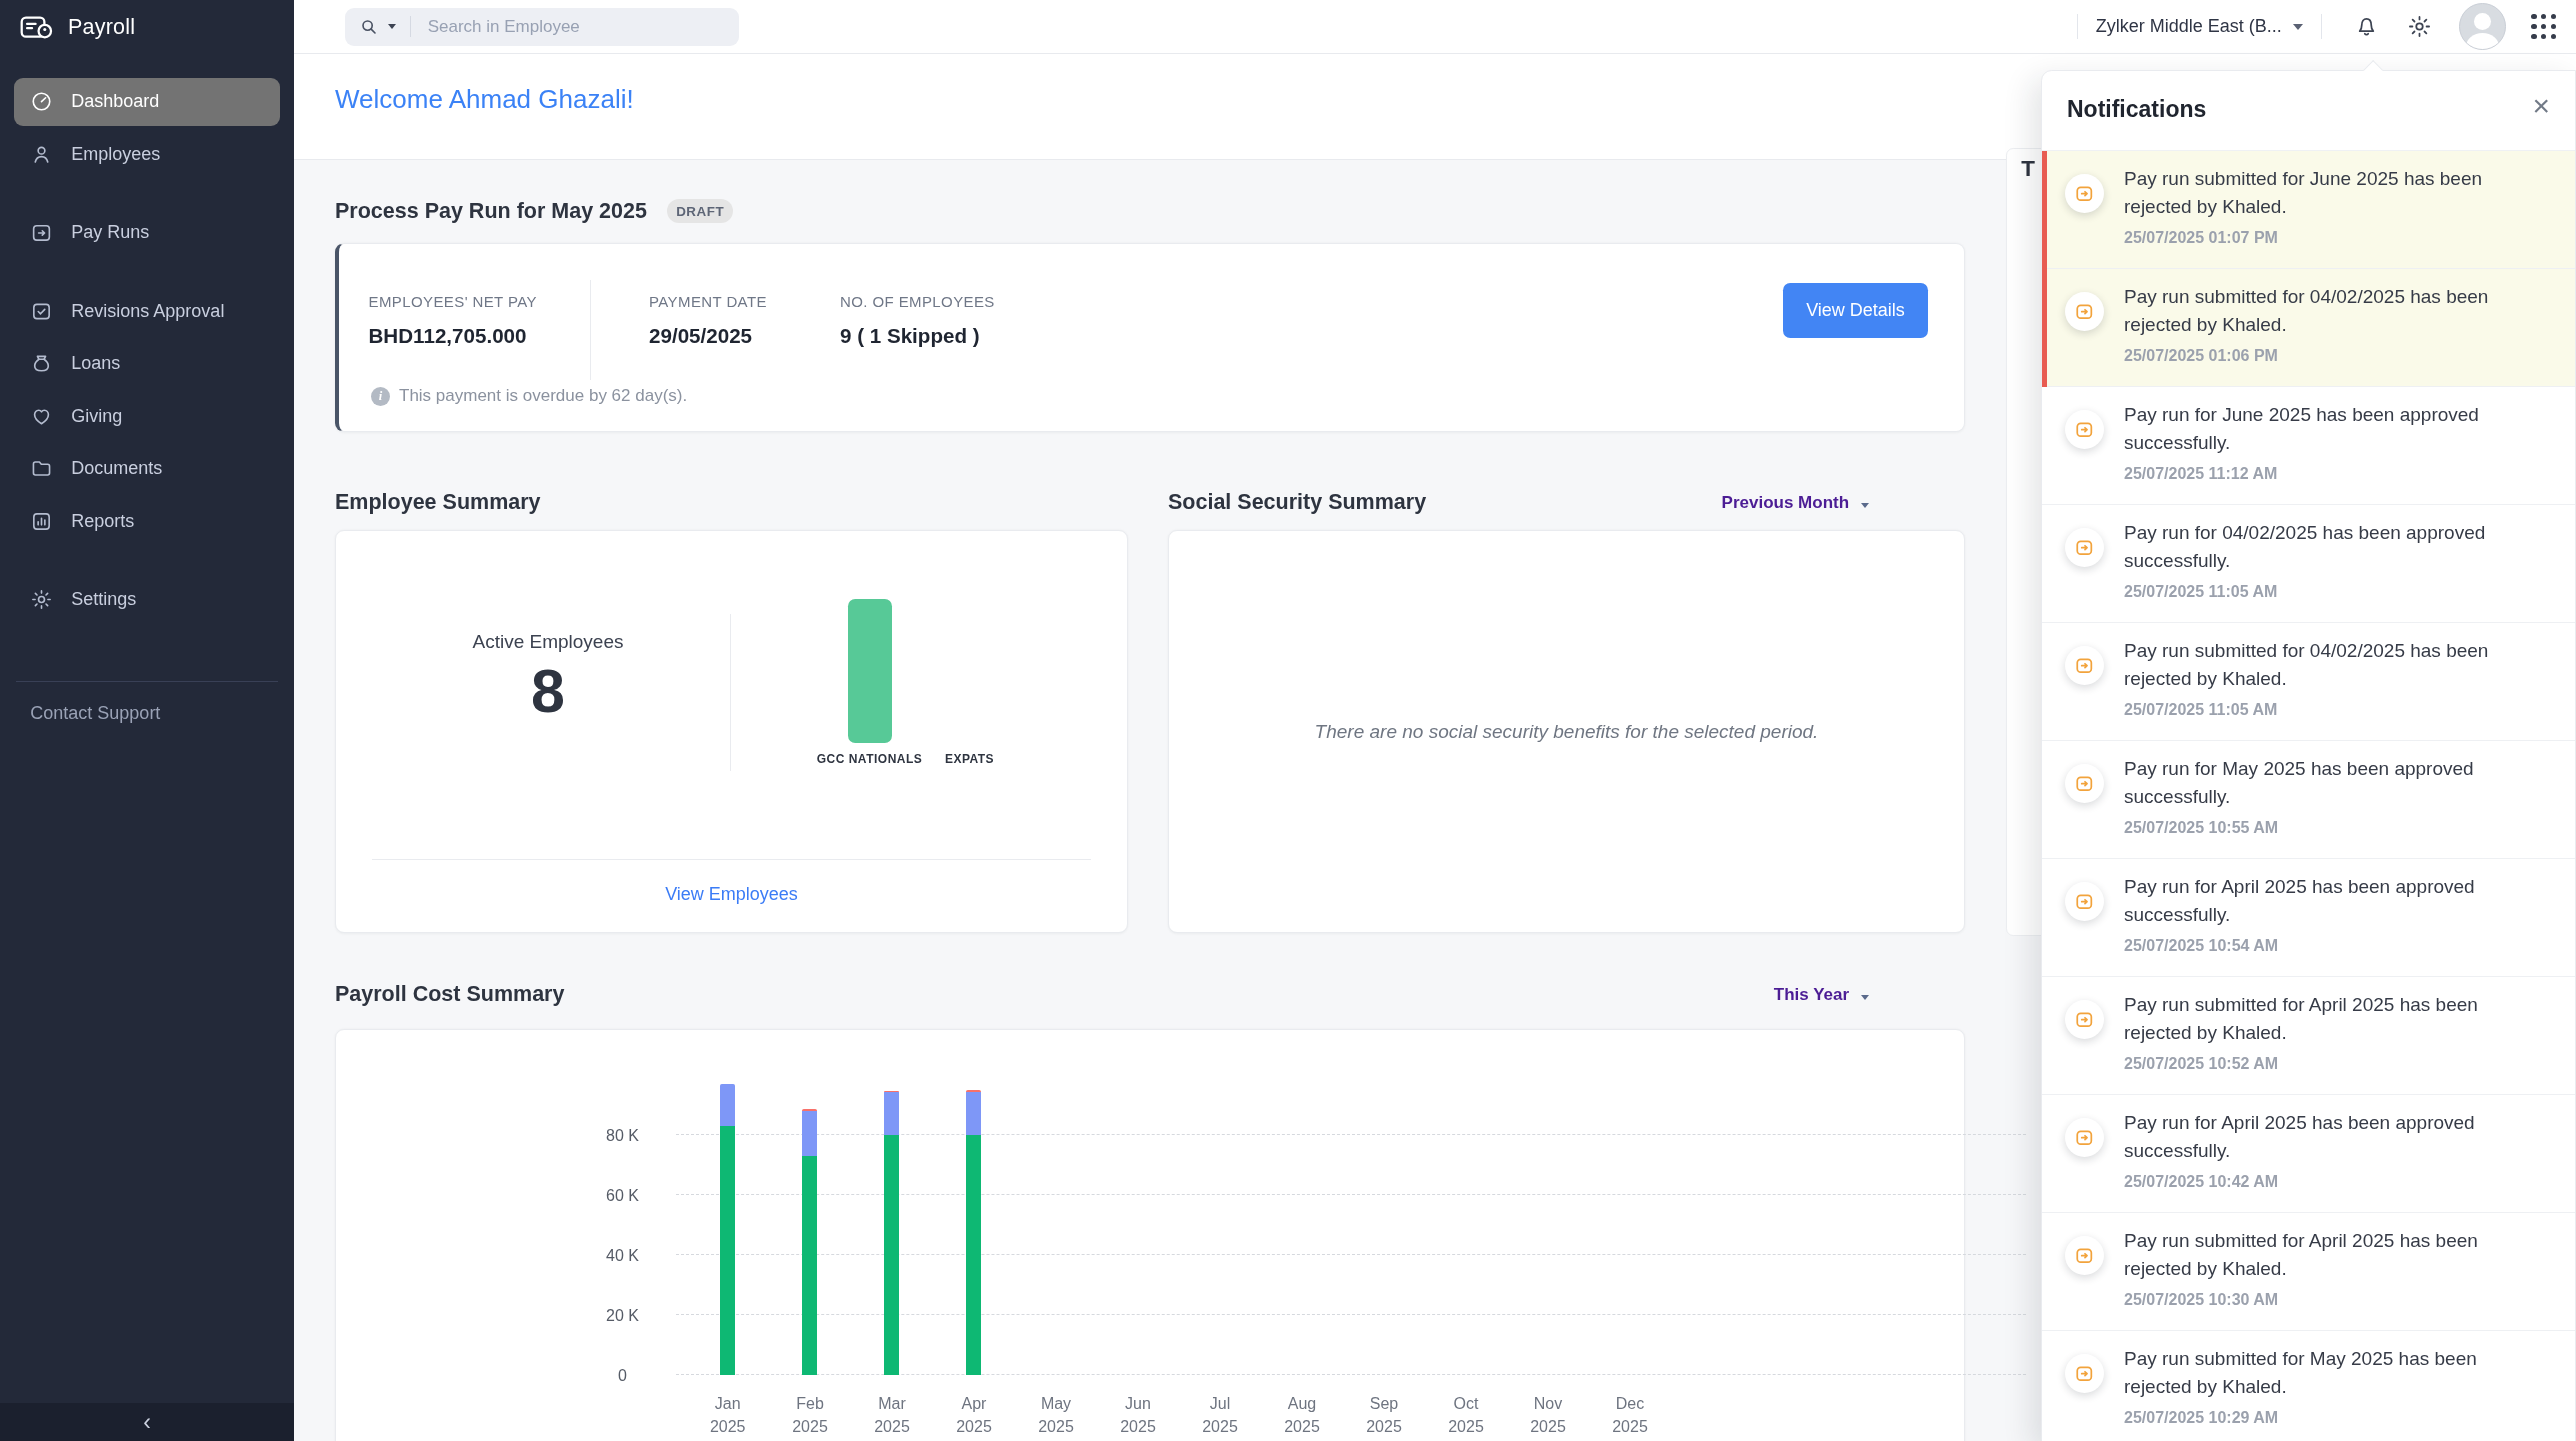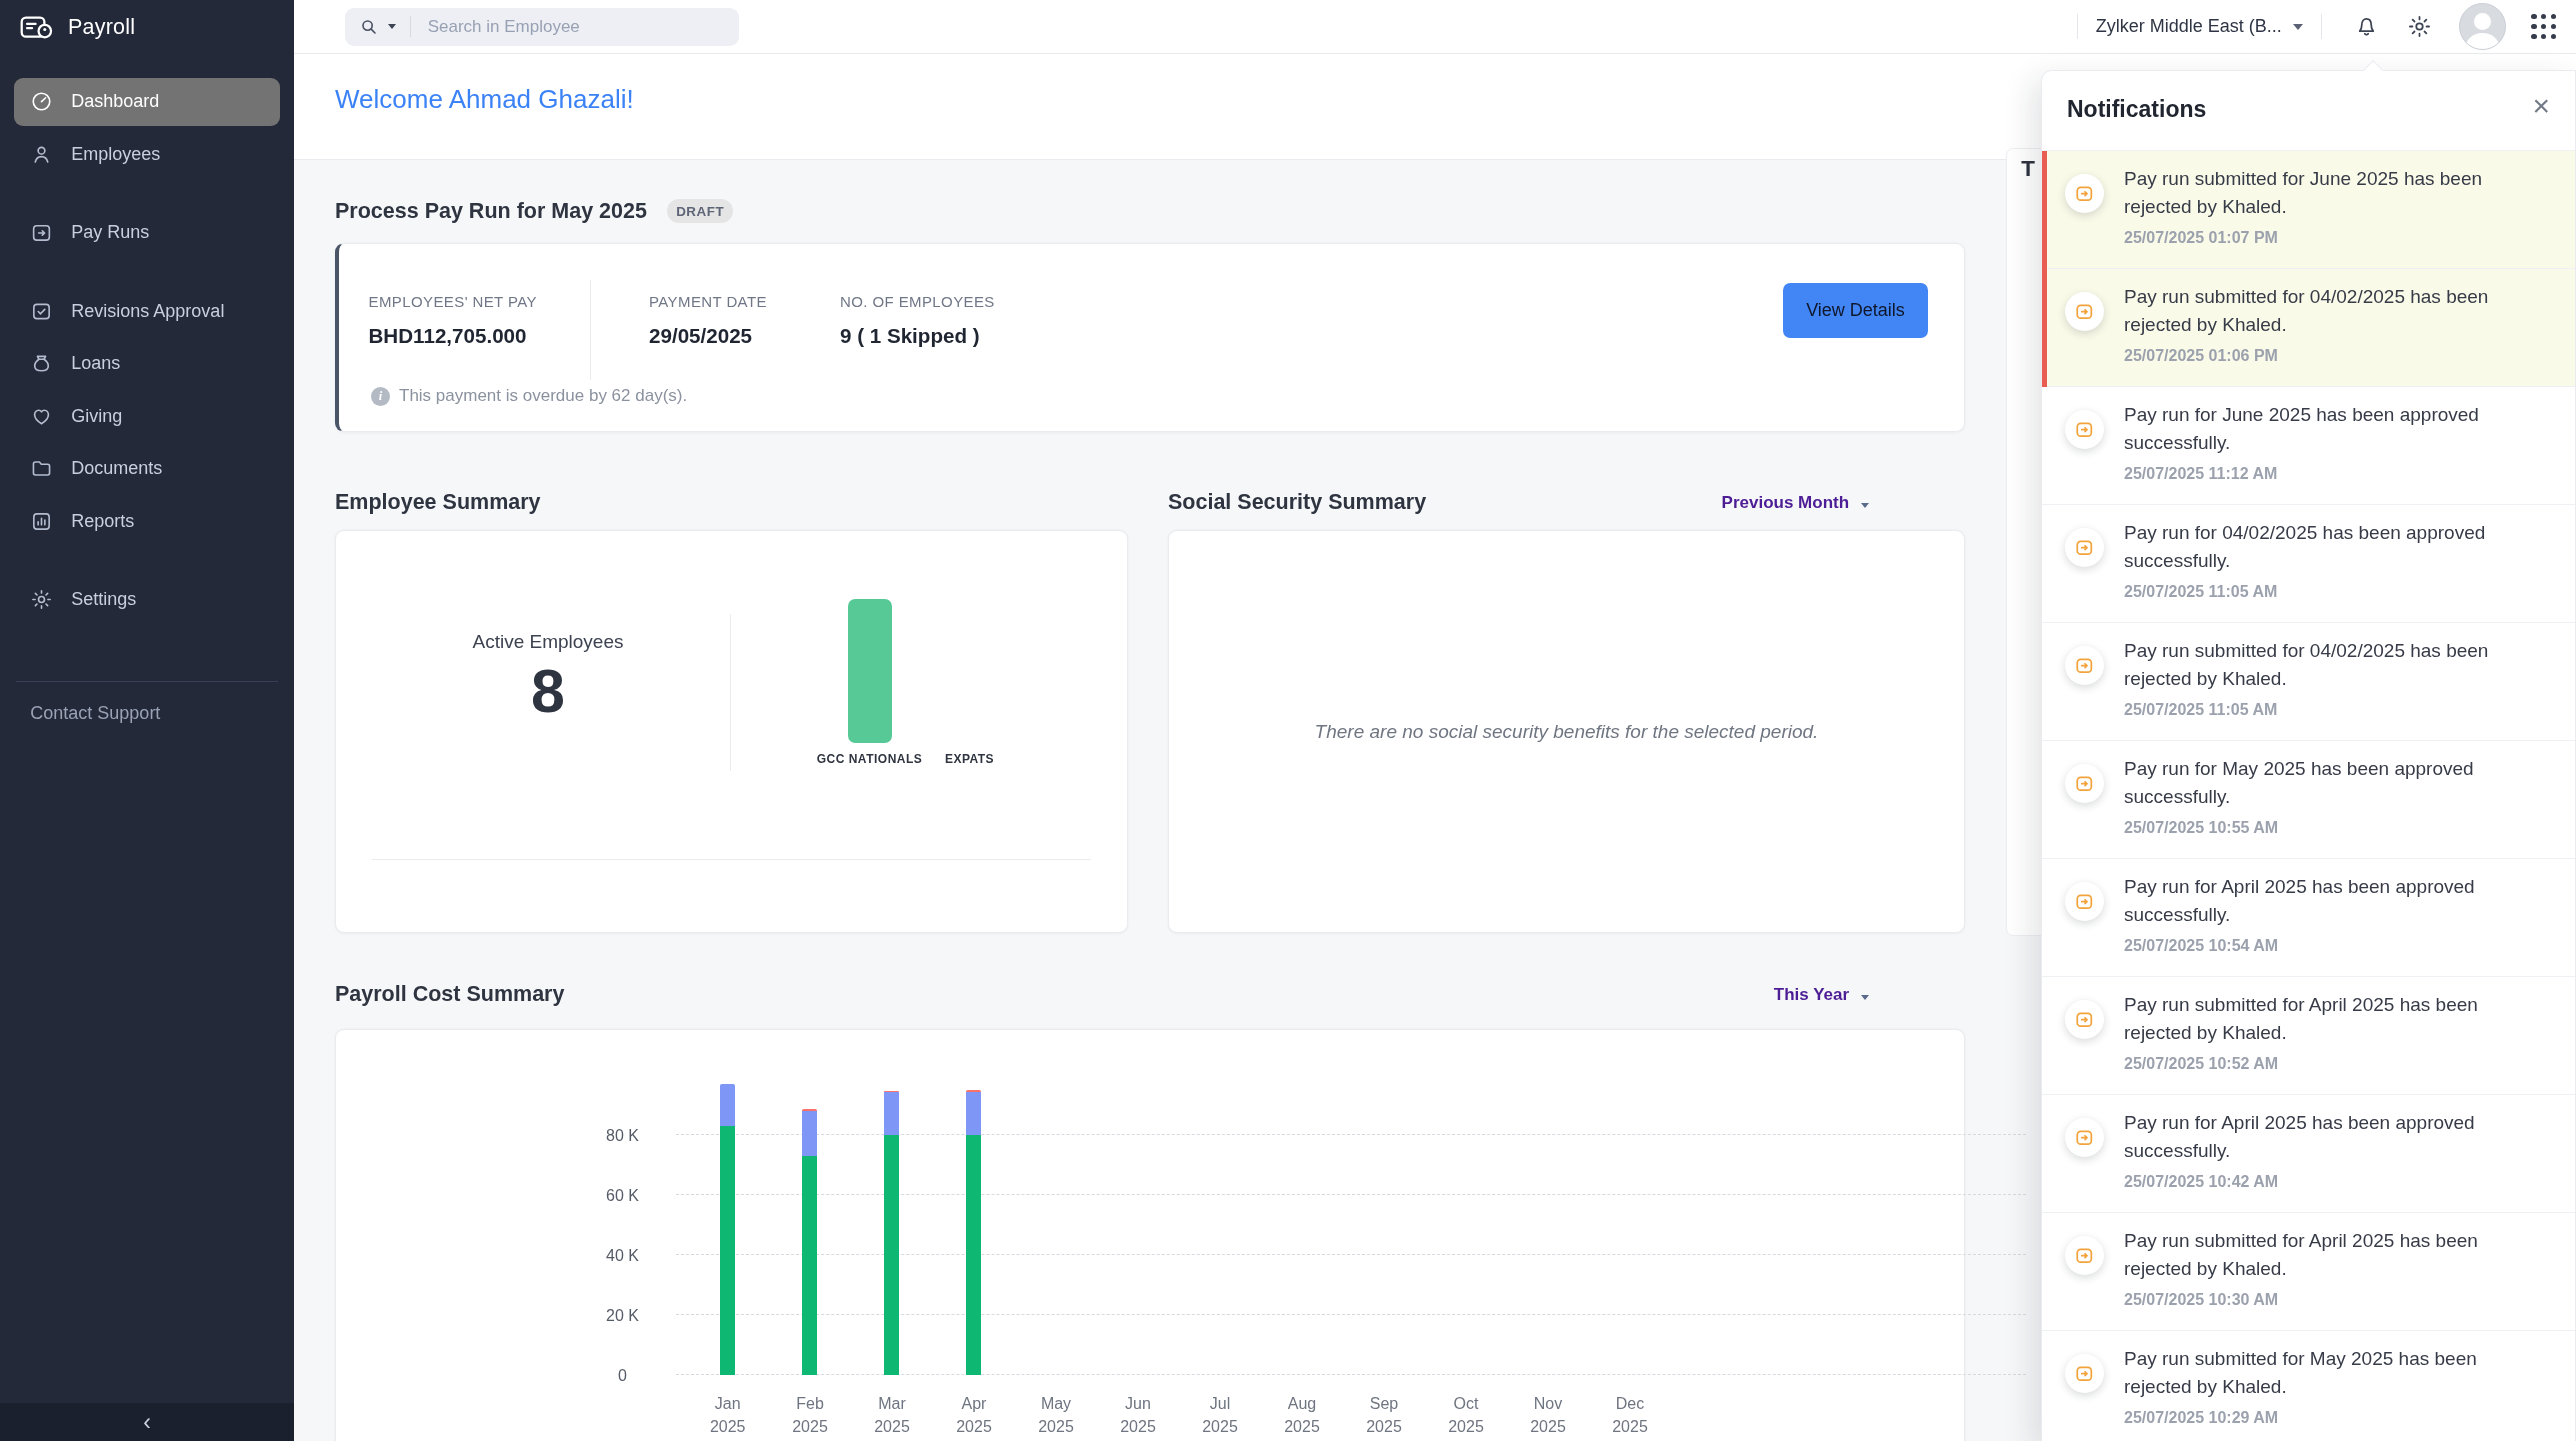"View Details" #view-details { color: #0f172a -> #ffffff }
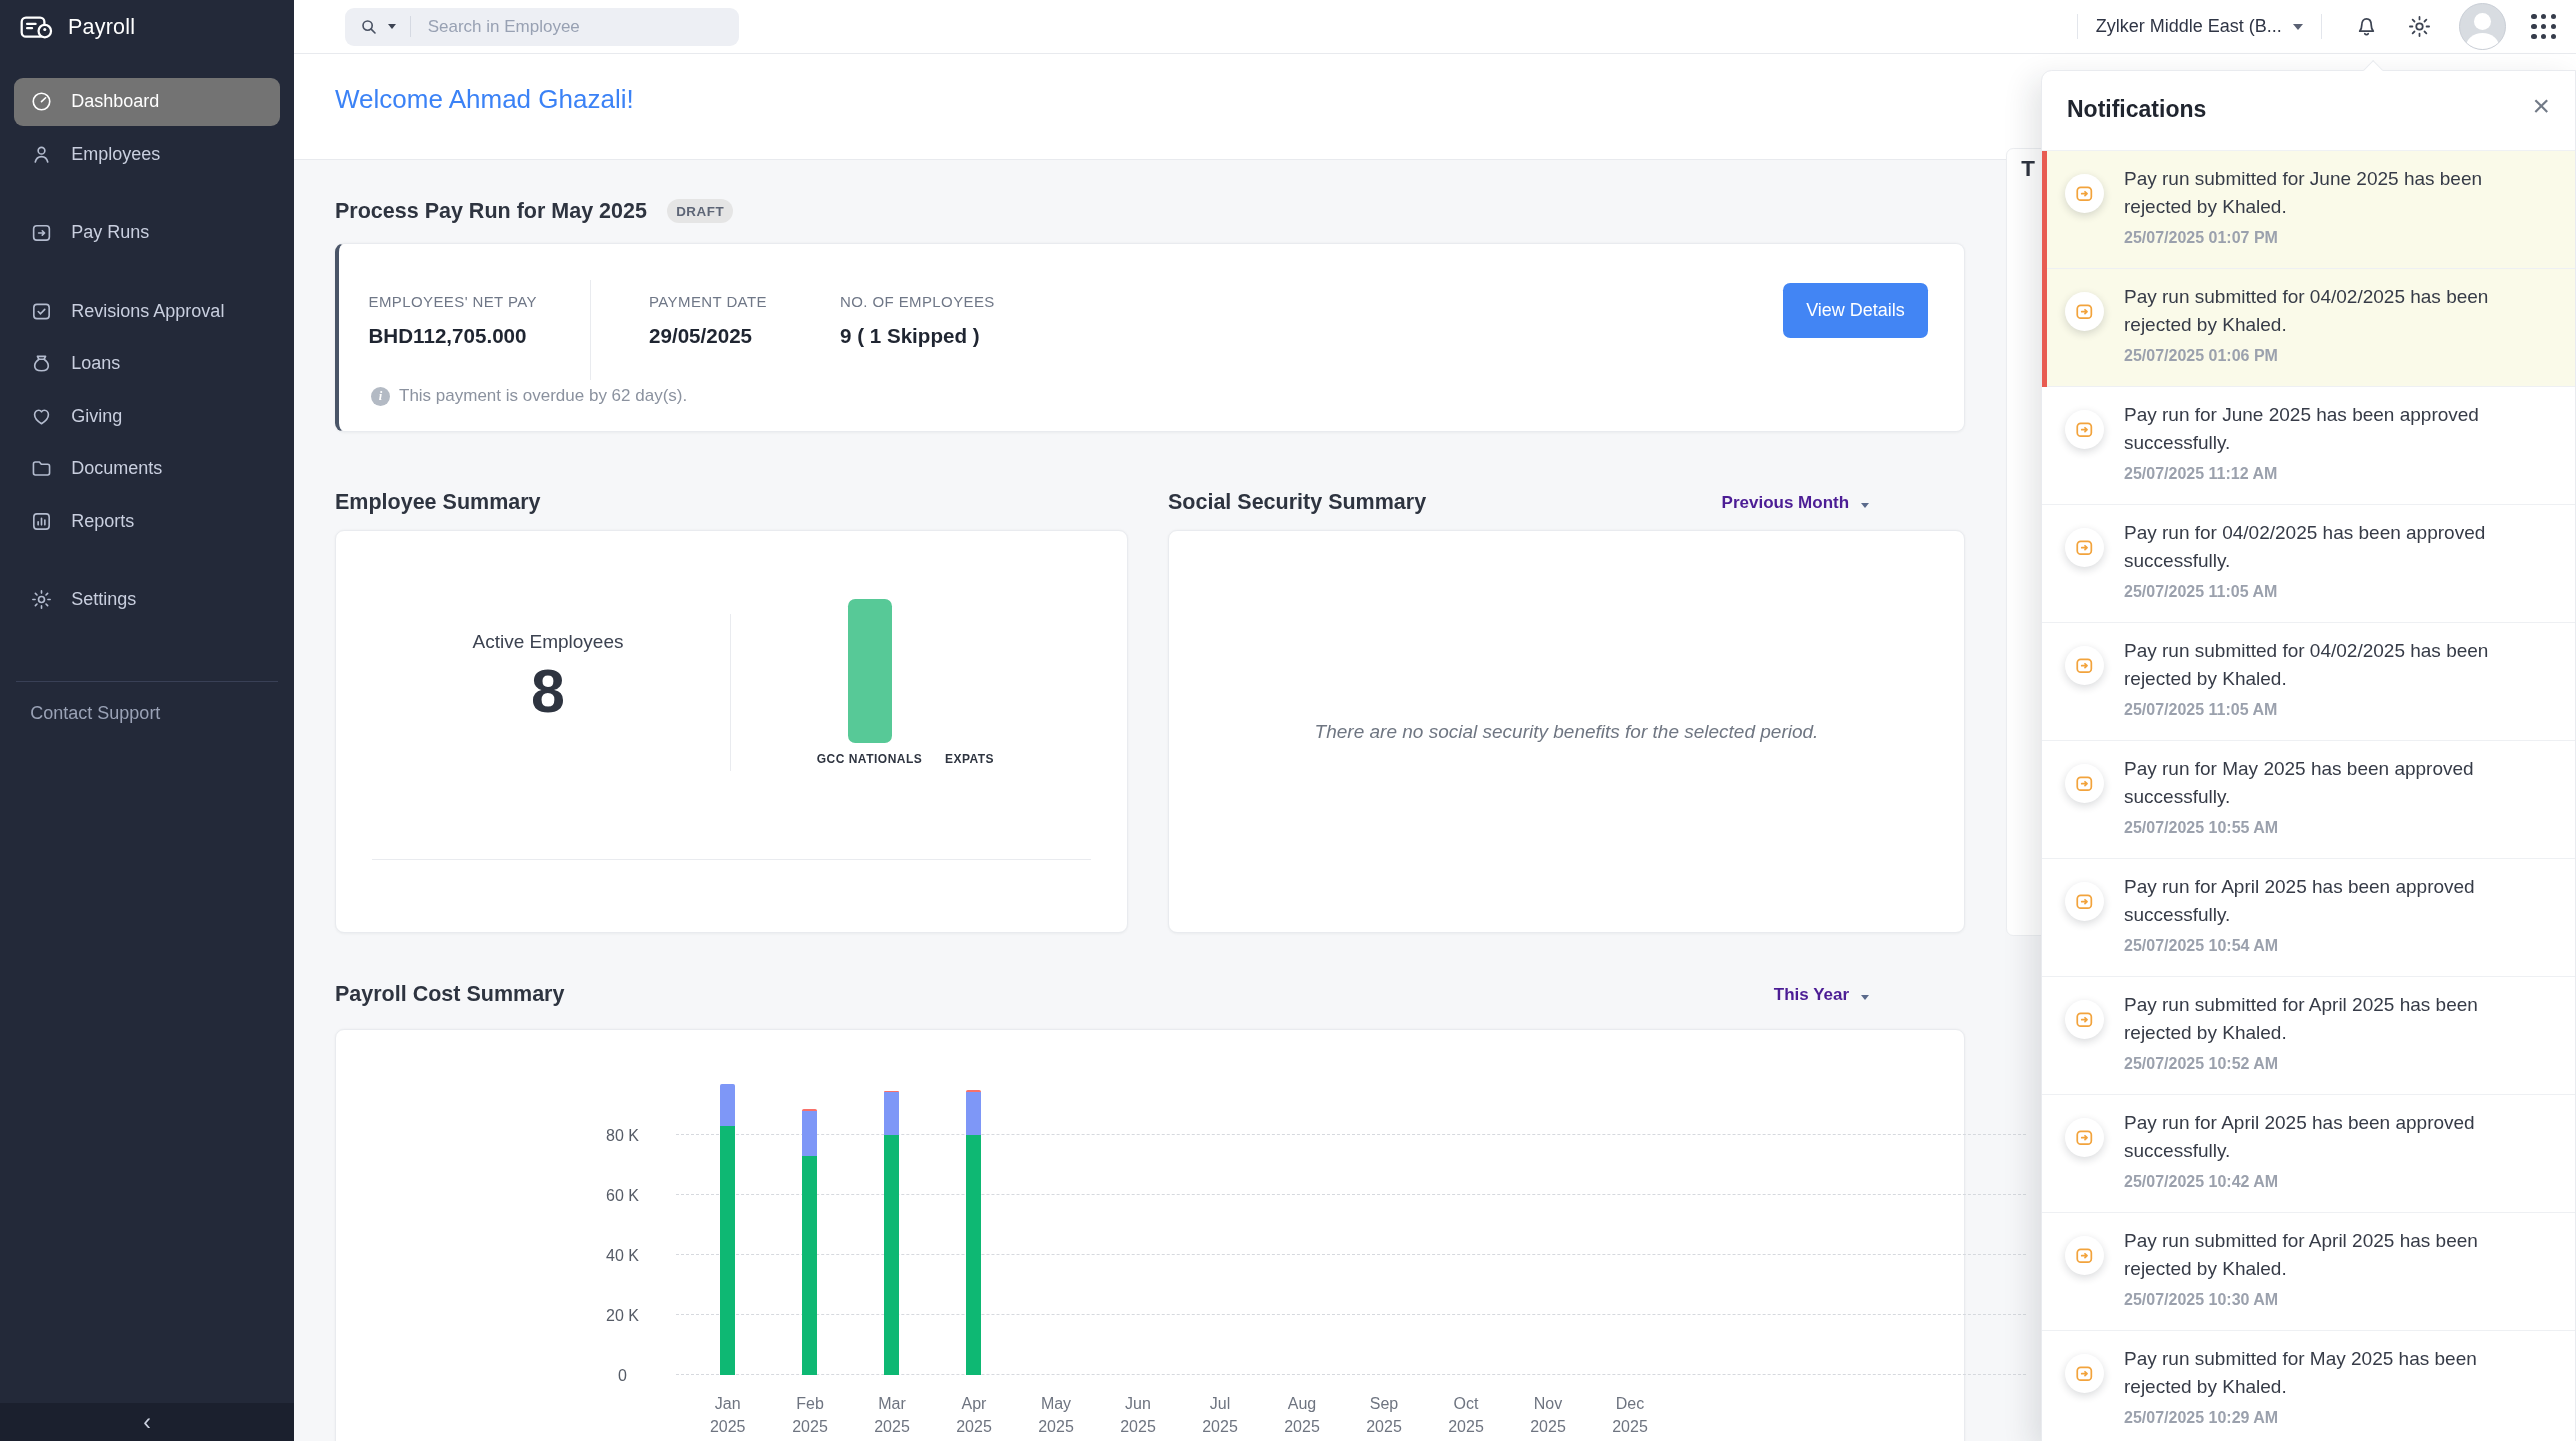"View Employees" div.view-emp { html: none -> <div>View Employees</div> }
